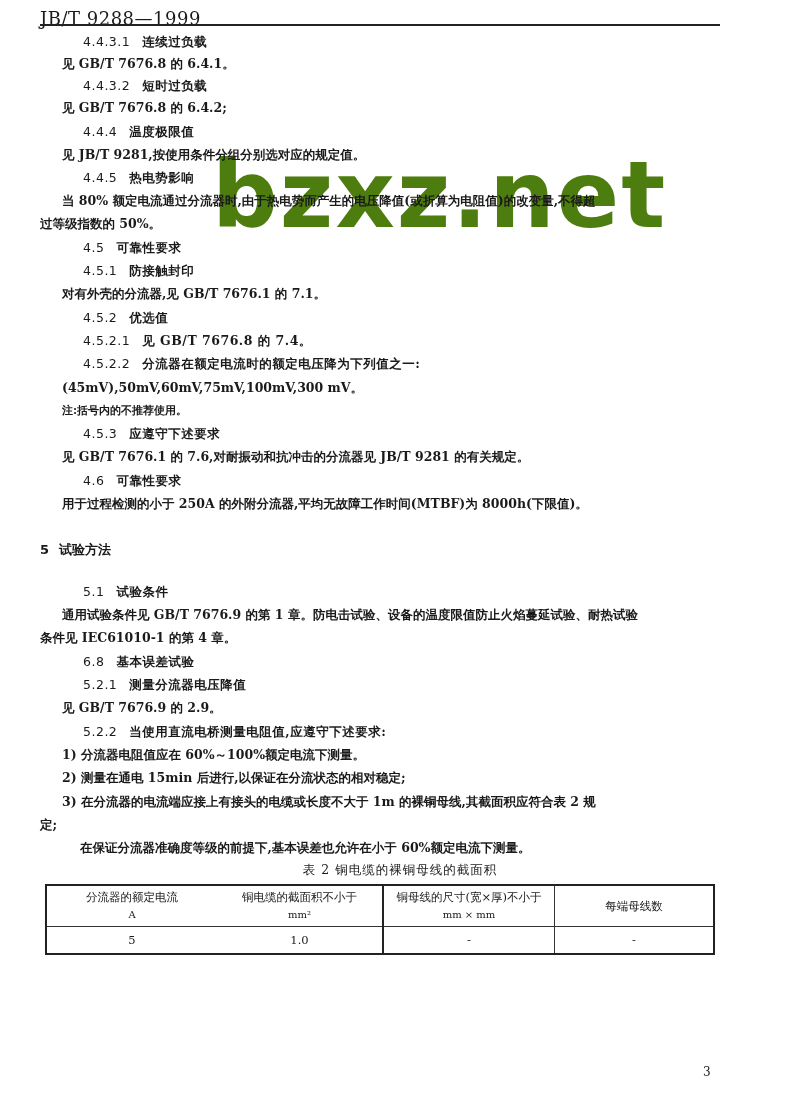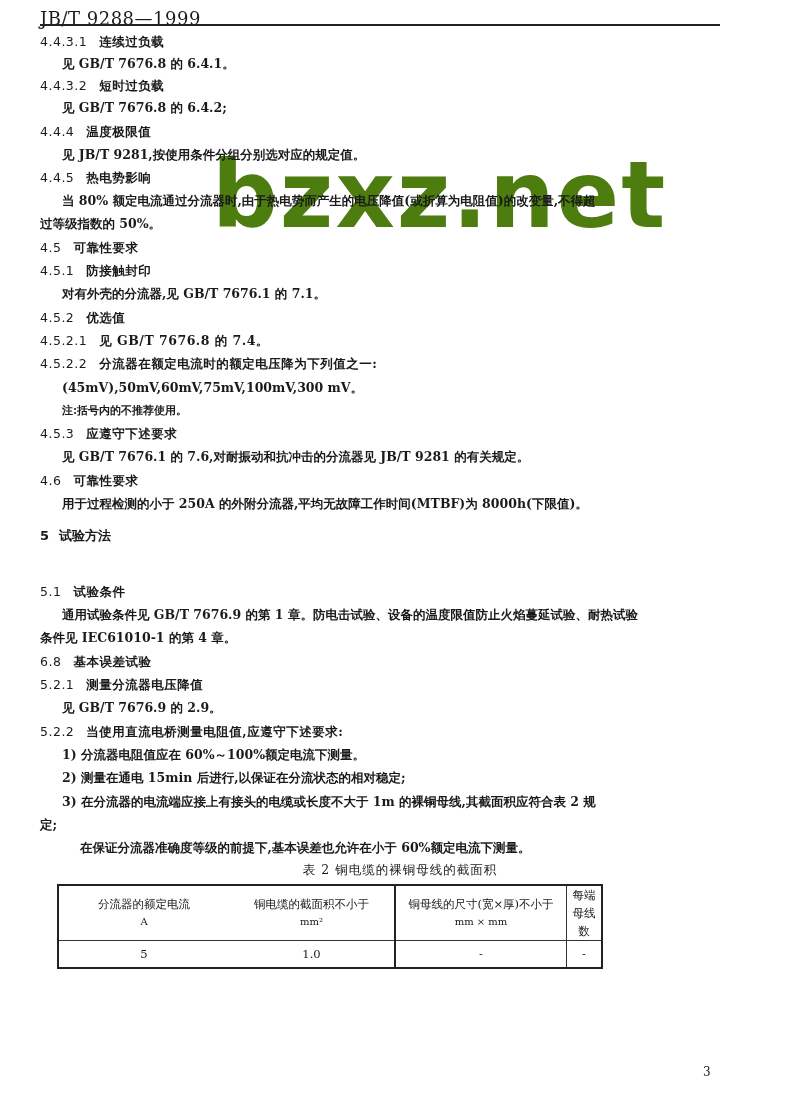"4.4.3.1" .h .num { margin-left: none -> 43px }
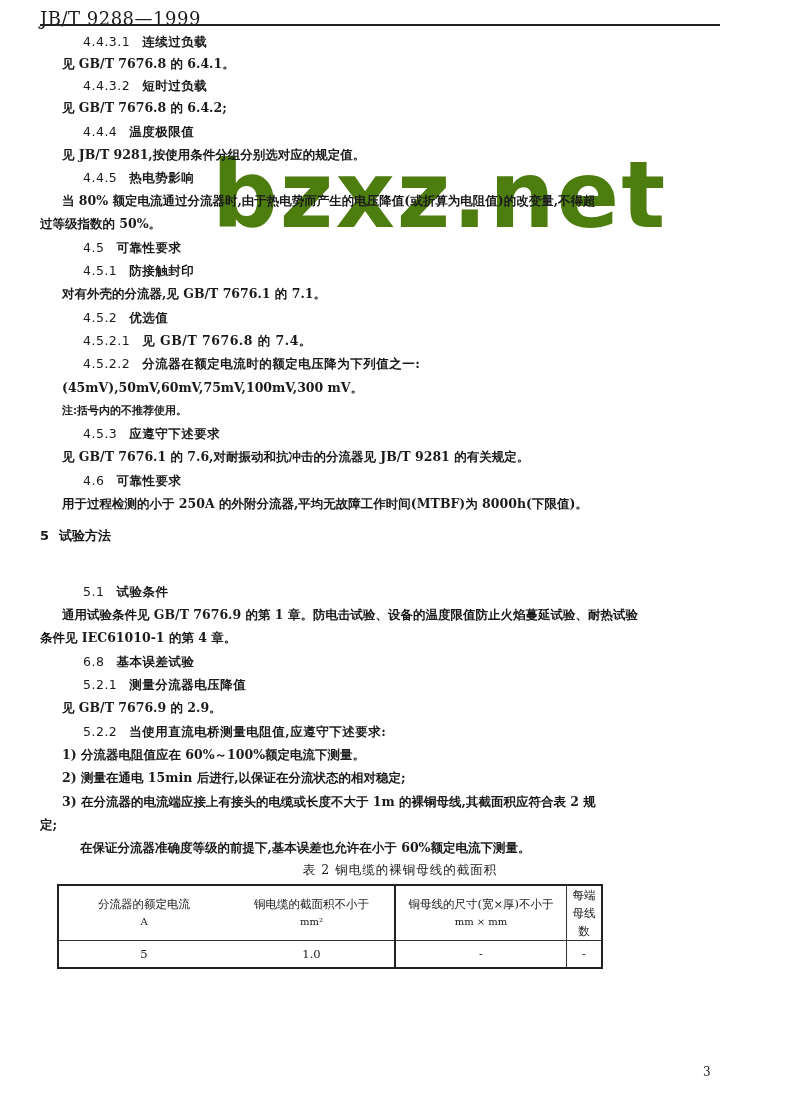"5 试验方法" div.line { top: 528px -> 542px }
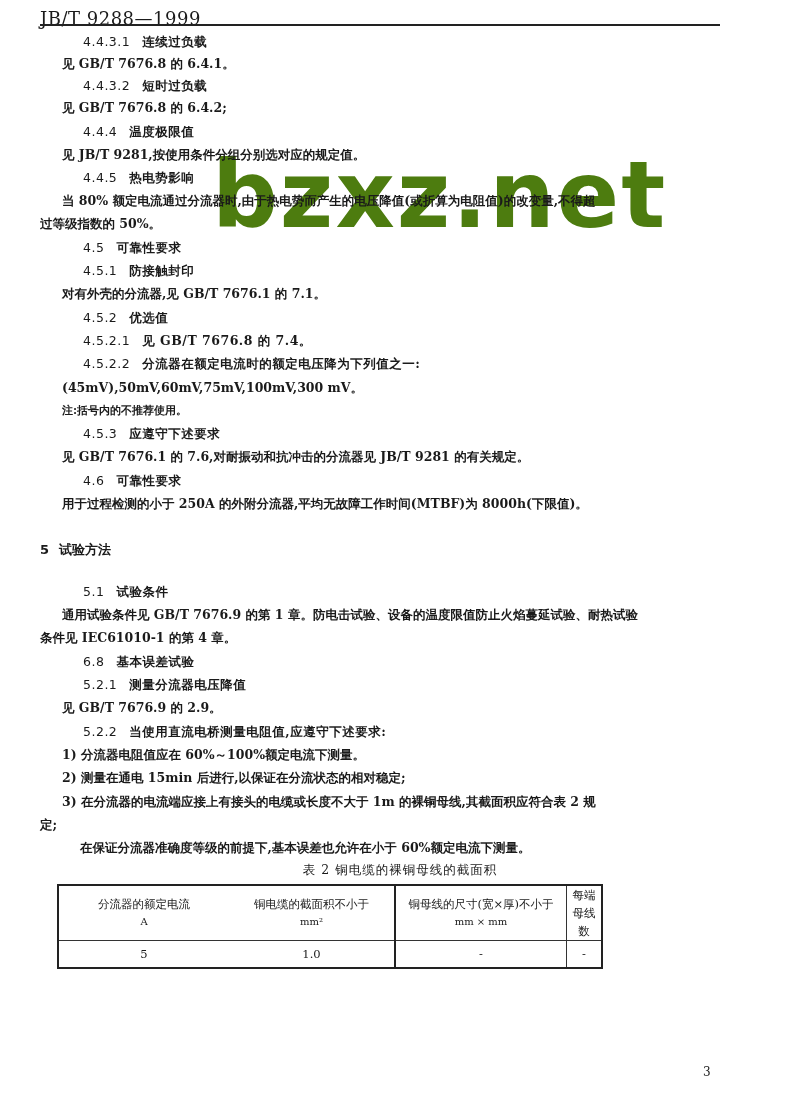"分流器的额定电流" table.t2 { left: 57px -> 45px; width: 546px -> 670px }
